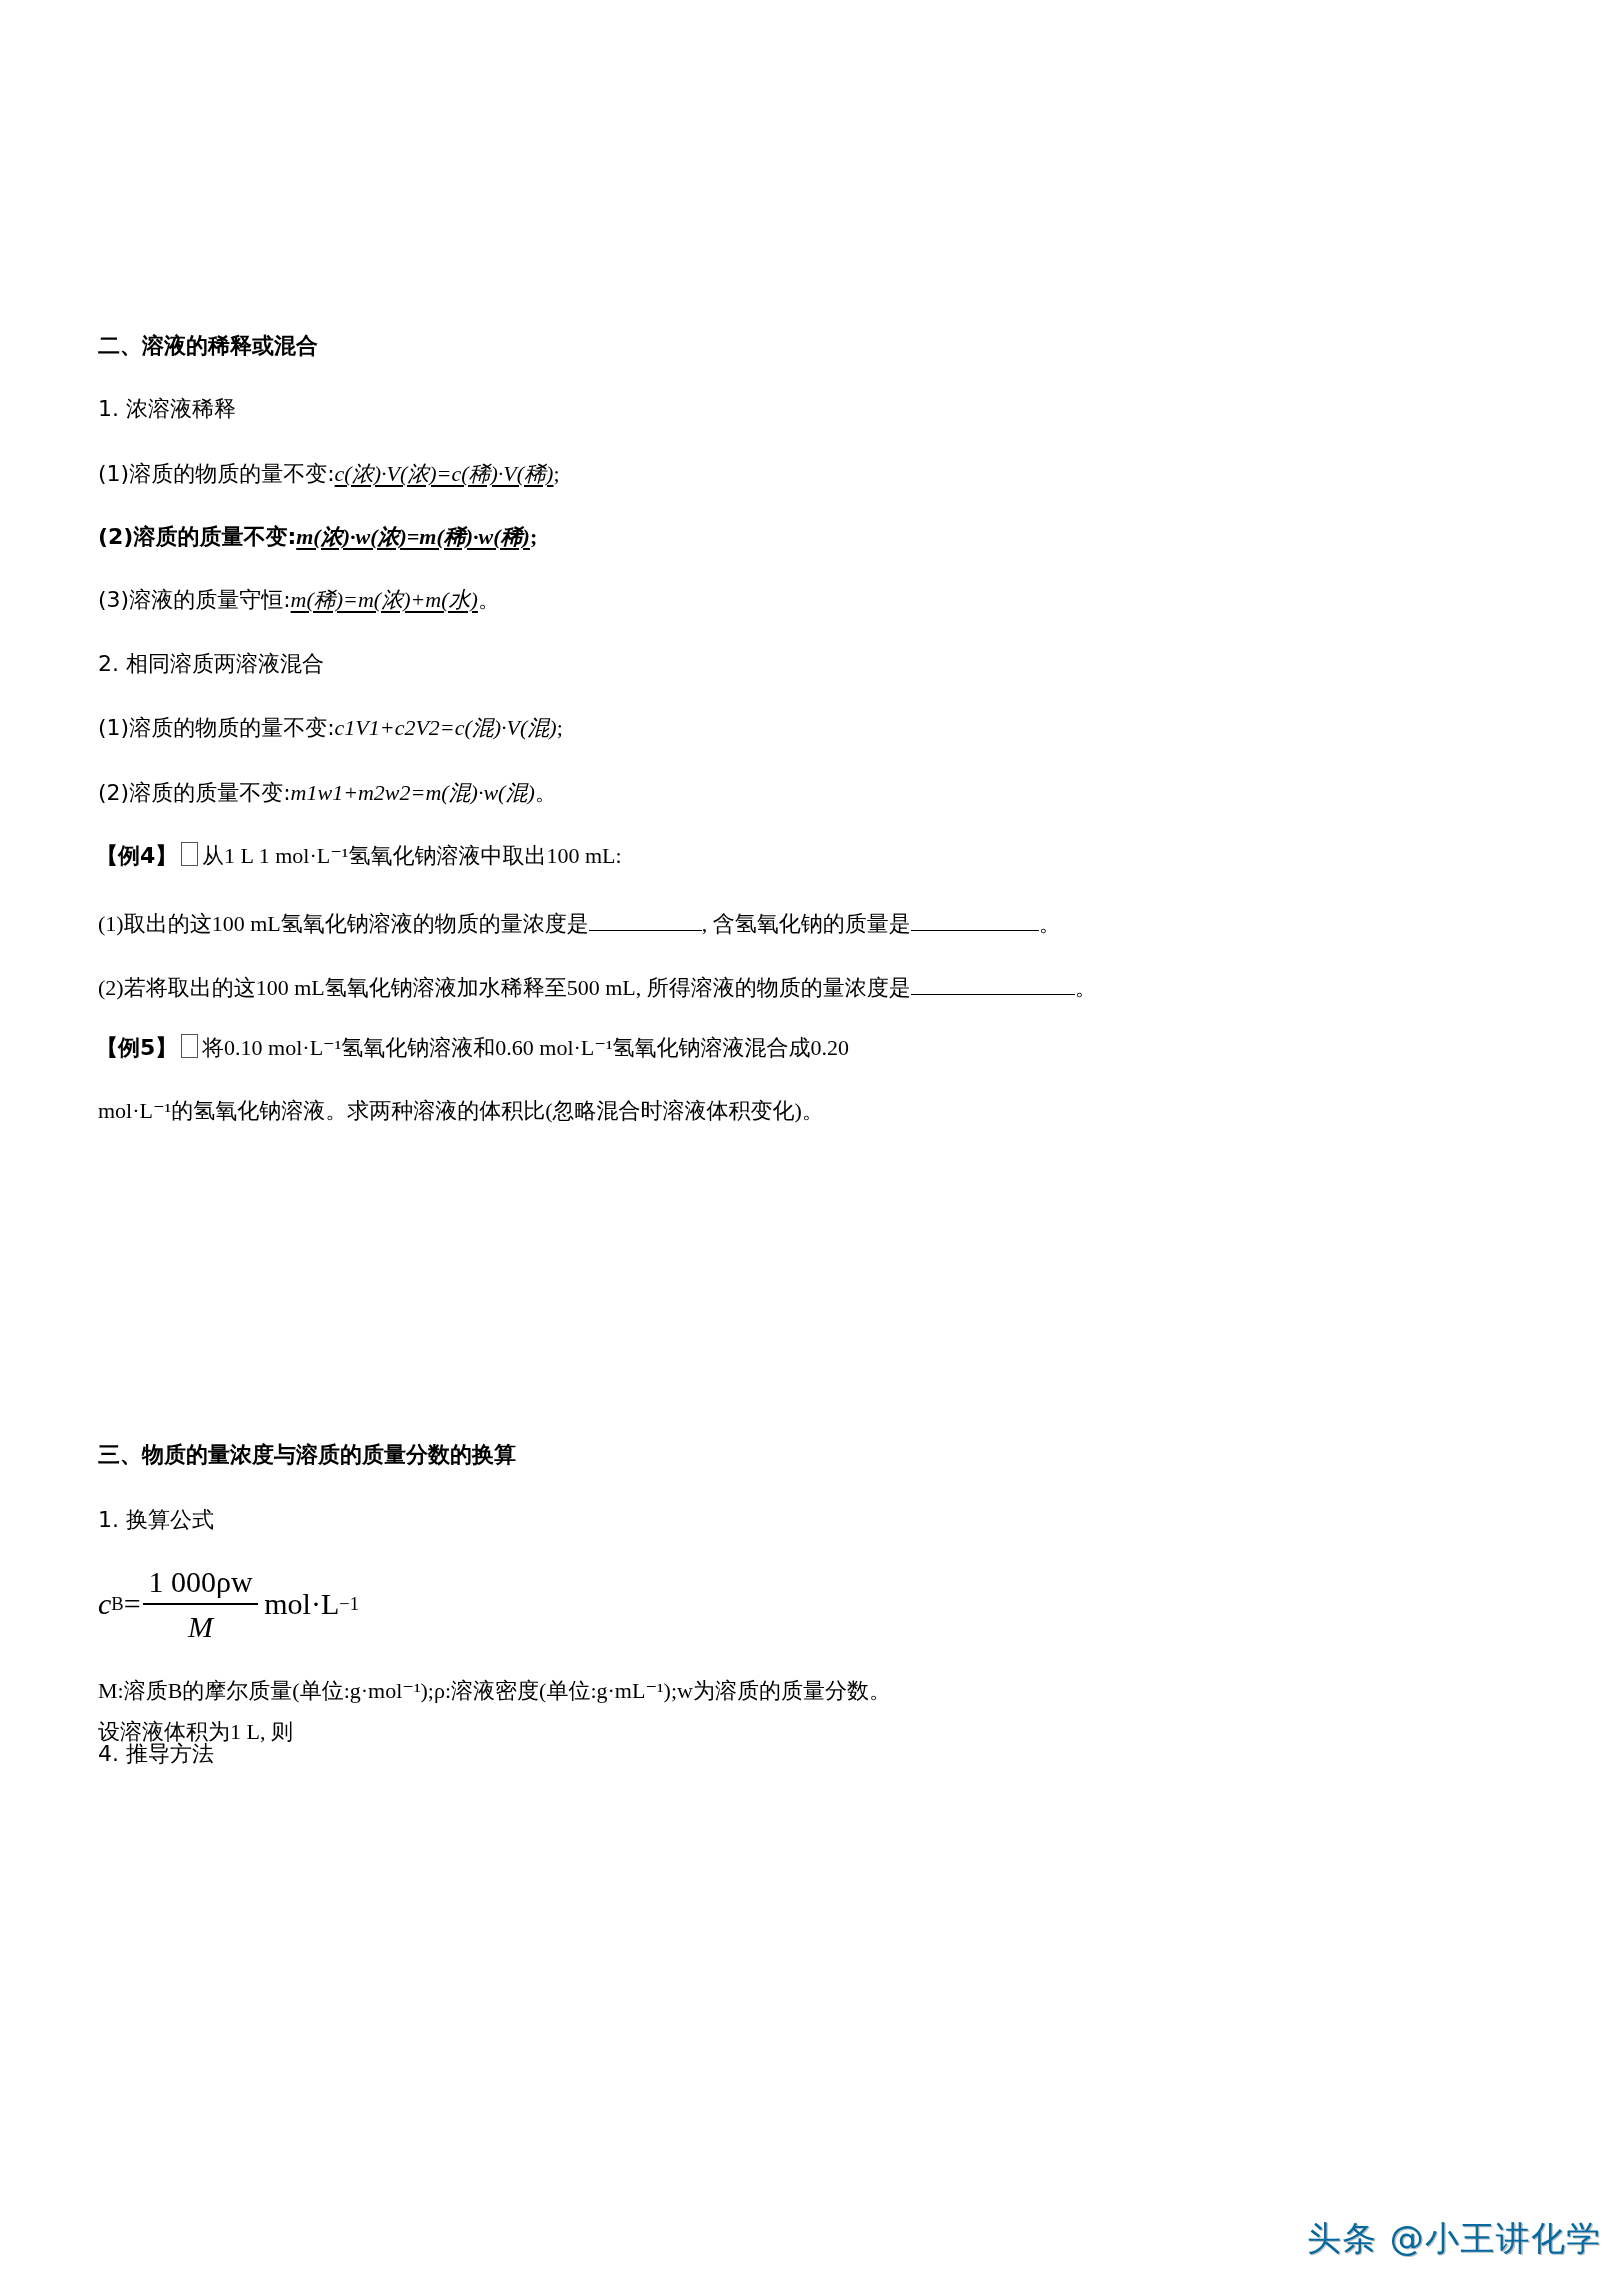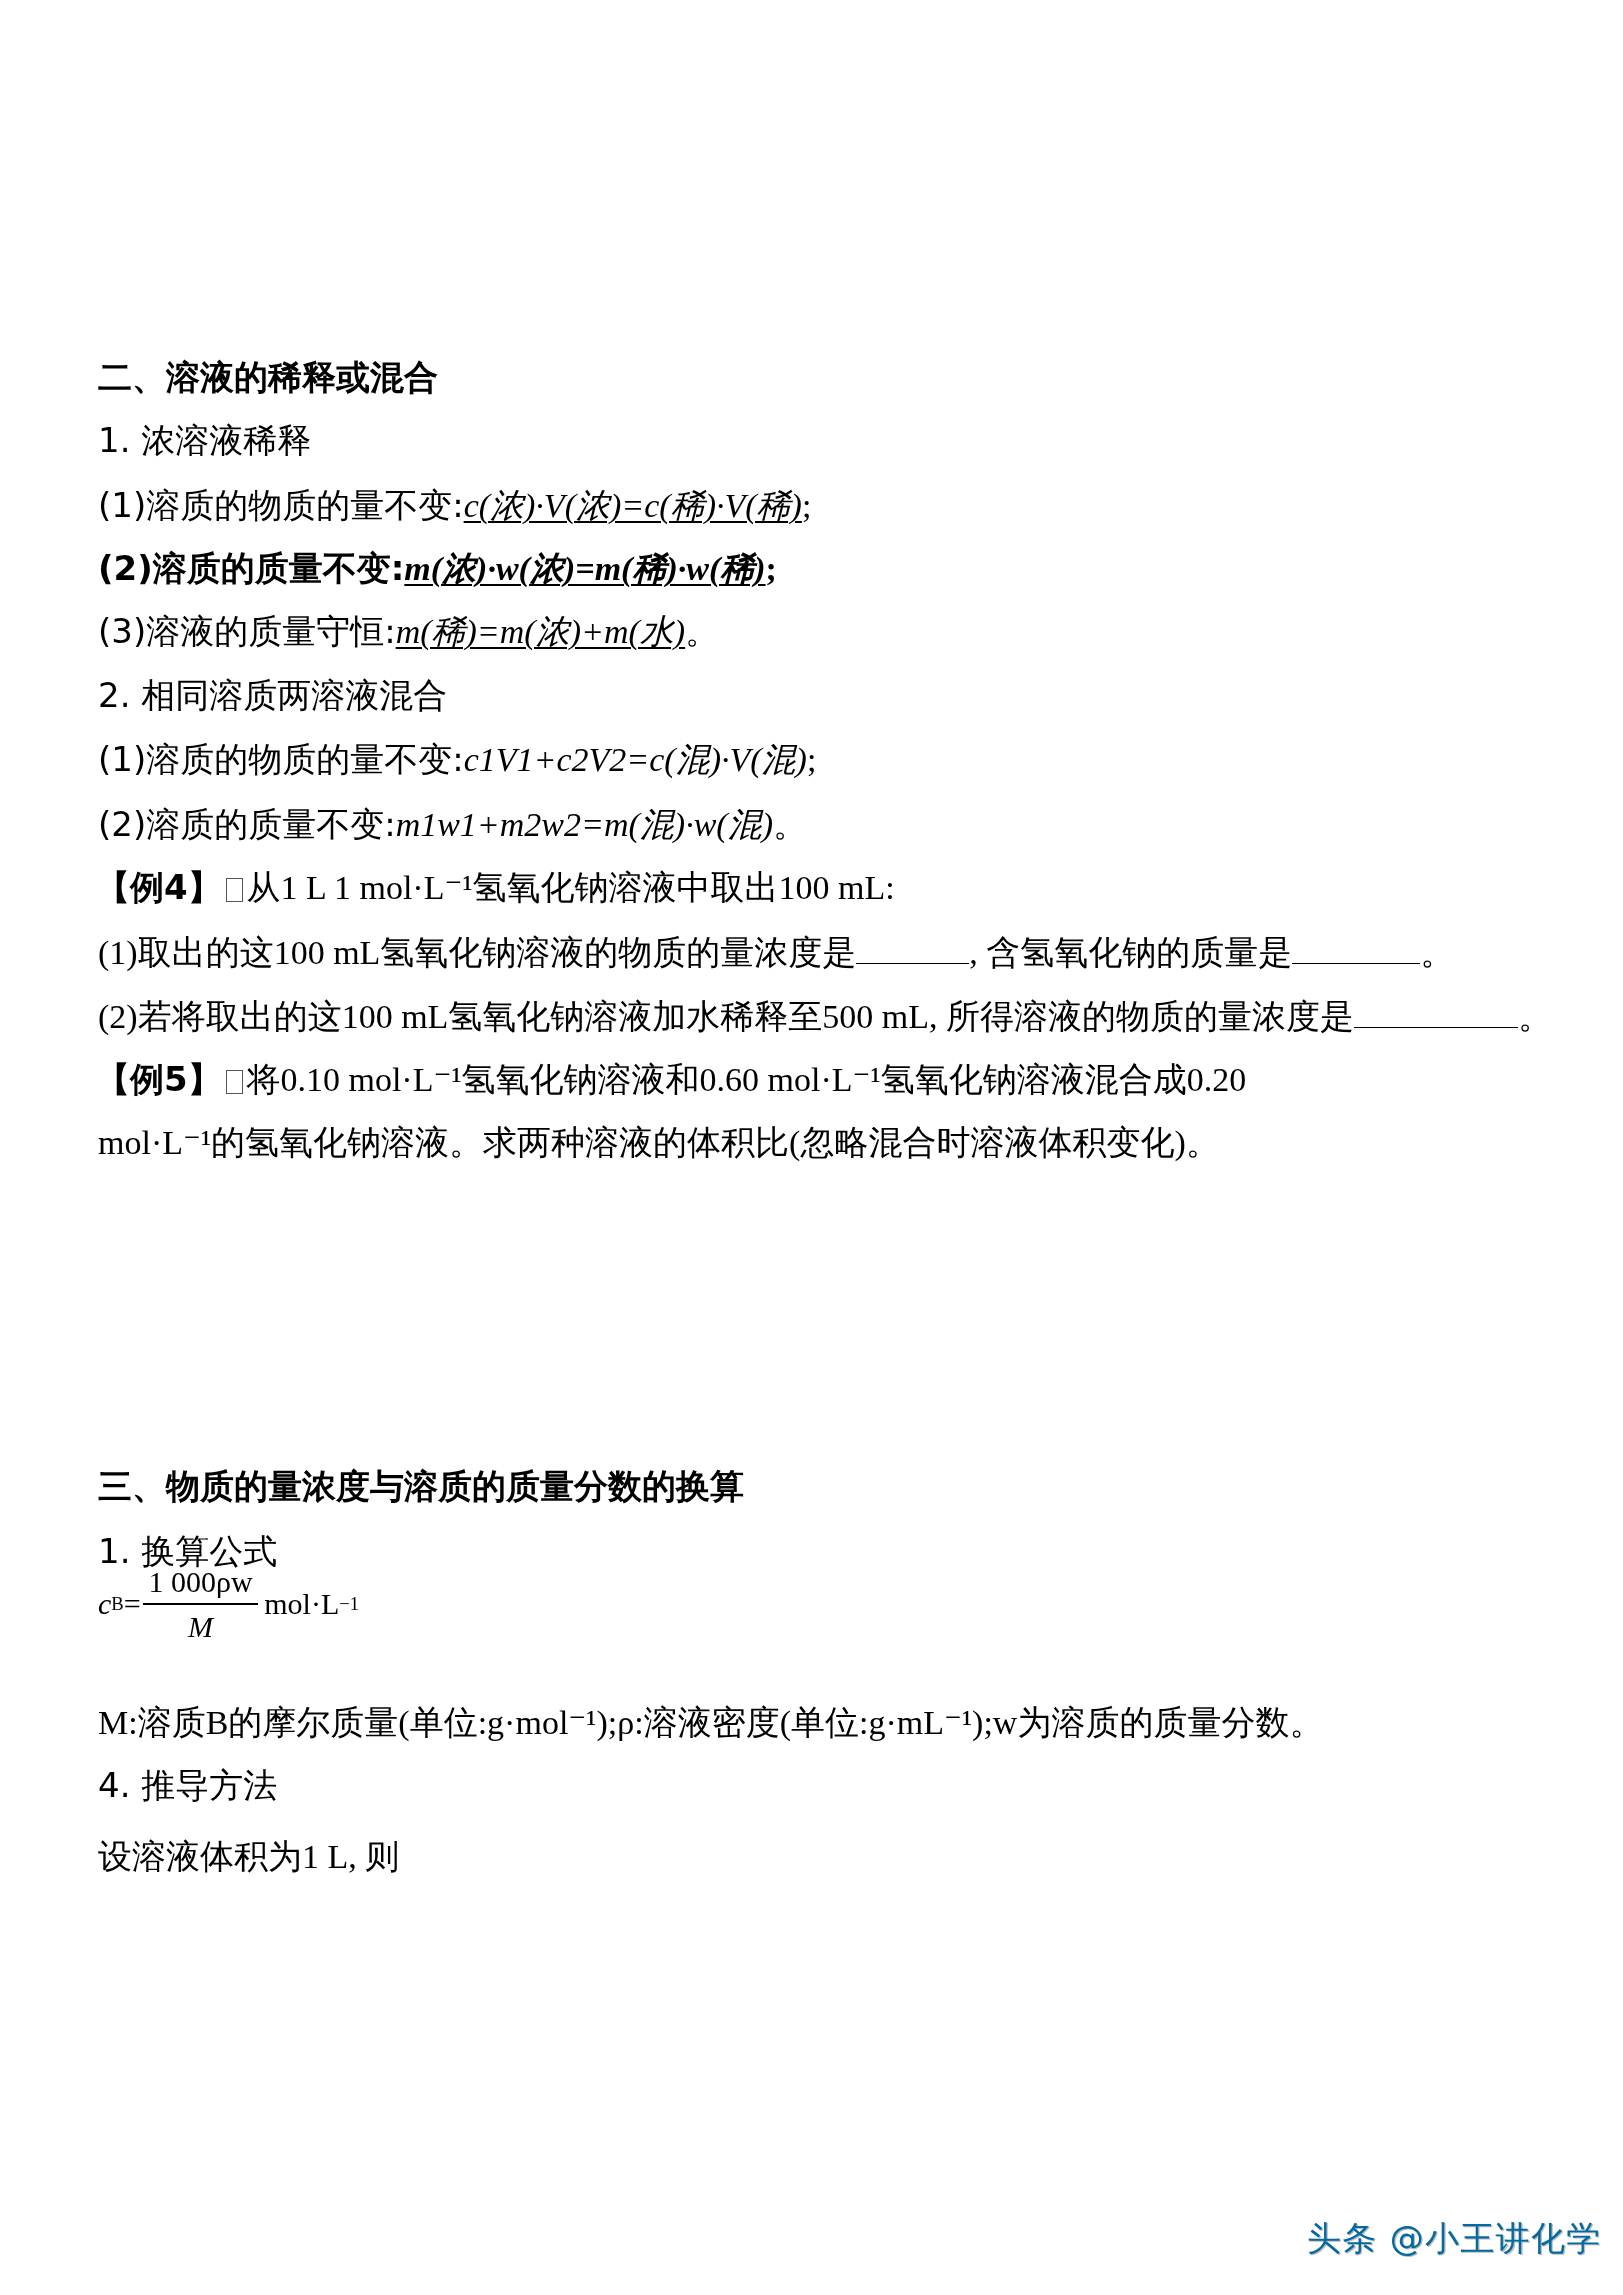"二、溶液的稀释或混合" .line { font-size: 34px -> 22px; margin-top: 32px -> none }
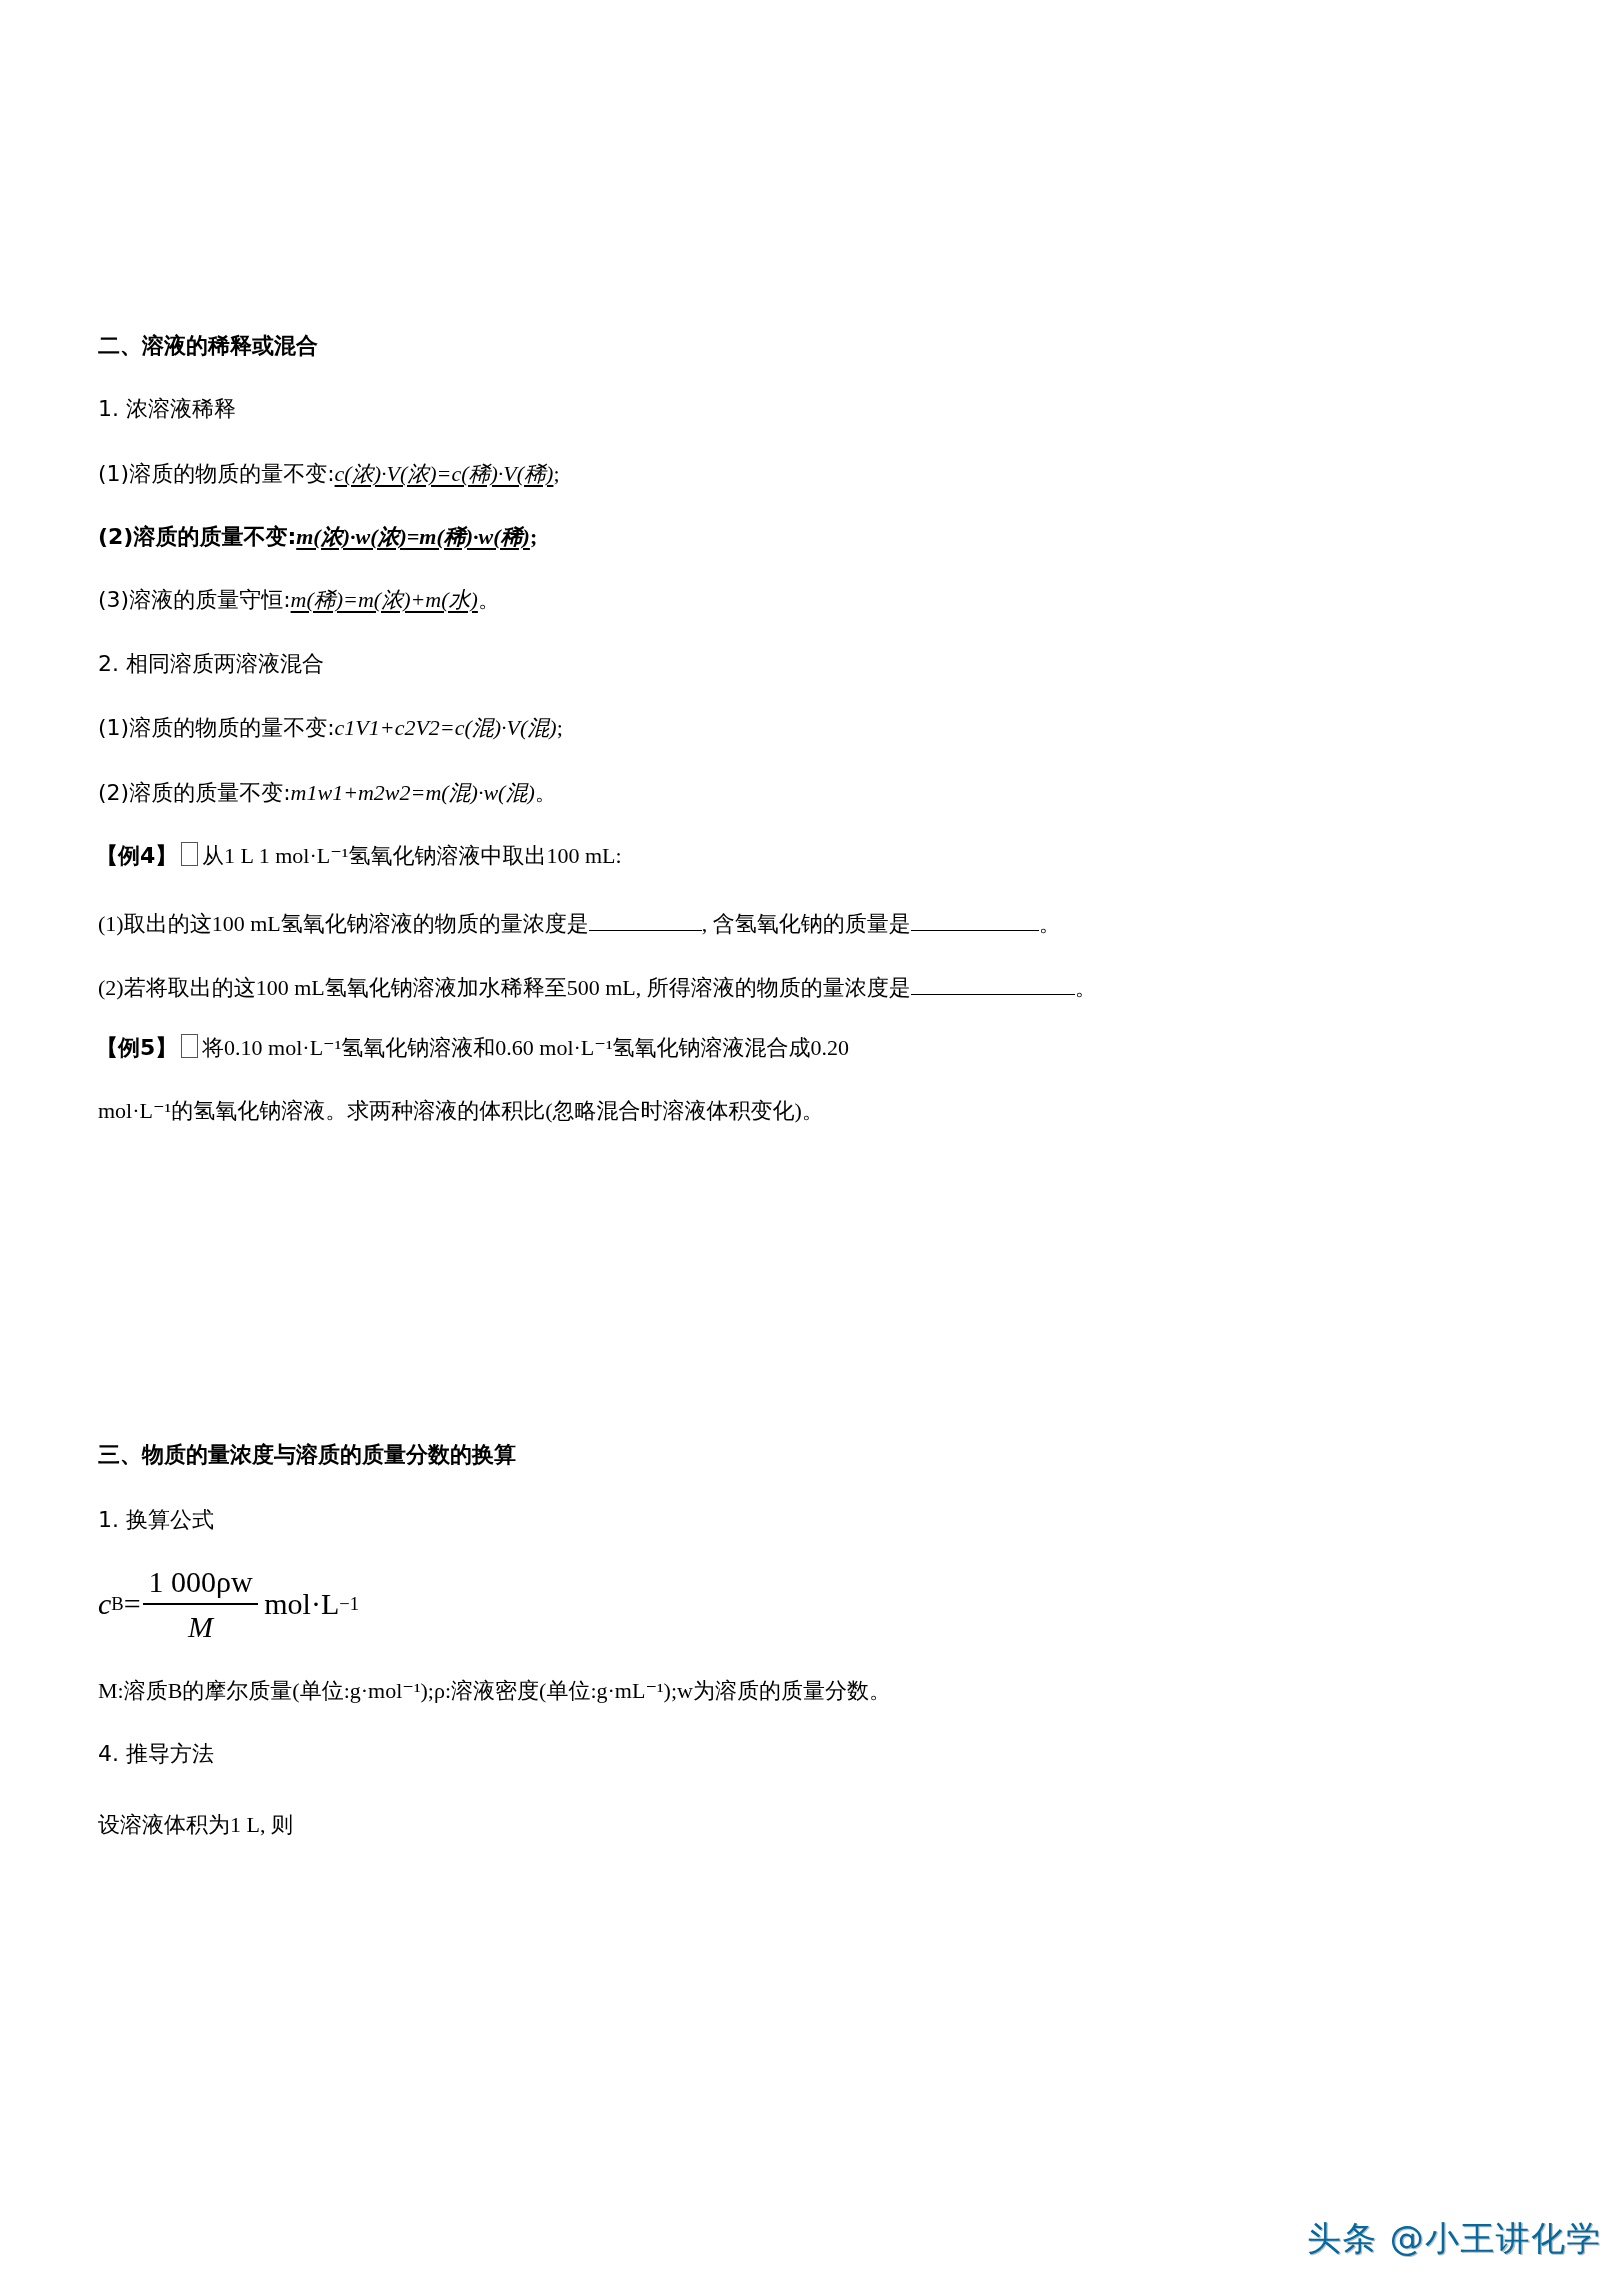"设溶液体积为1 L, 则" div.line { top: 1805px -> 1712px }
